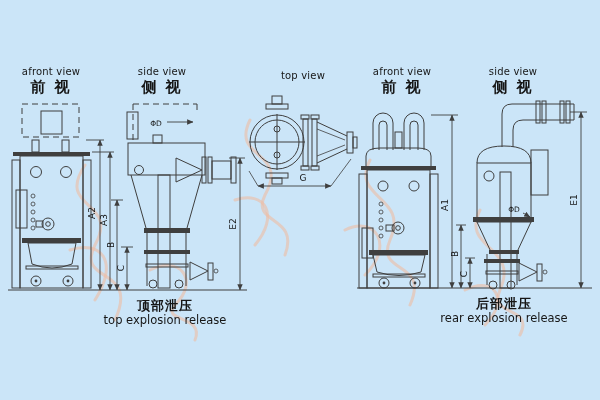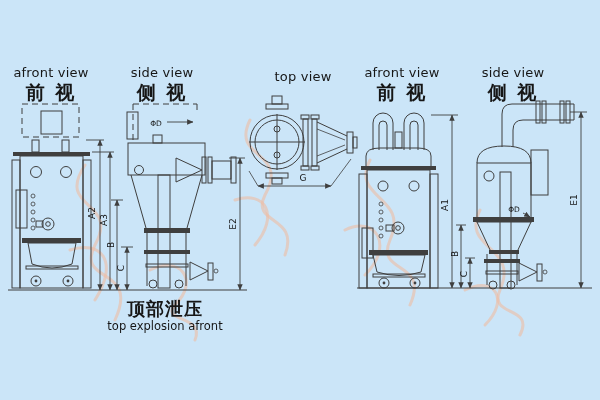"afront view" .view-label .en { font-size: 13px -> 10px }
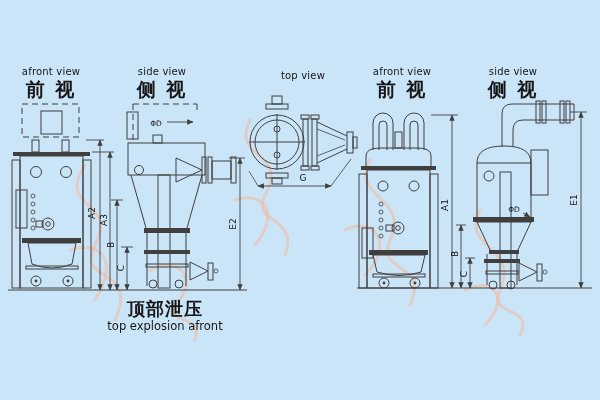"前 视" .view-label .zh { font-size: 19px -> 15px }
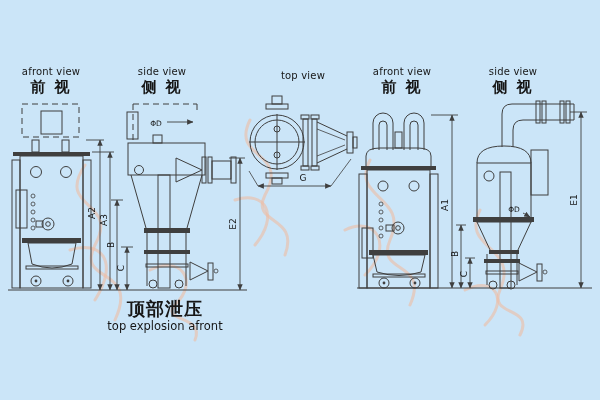"顶部泄压" .caption .zh { font-size: 18px -> 13px }
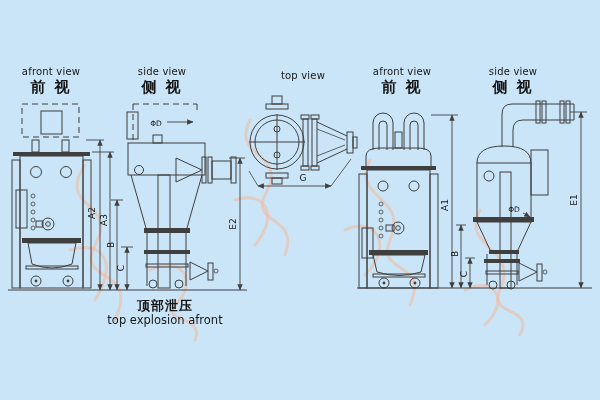"后部泄压" div.caption { html: none -> <div> <div>后部泄压</div> <div>rear explosion release</div> </div> }
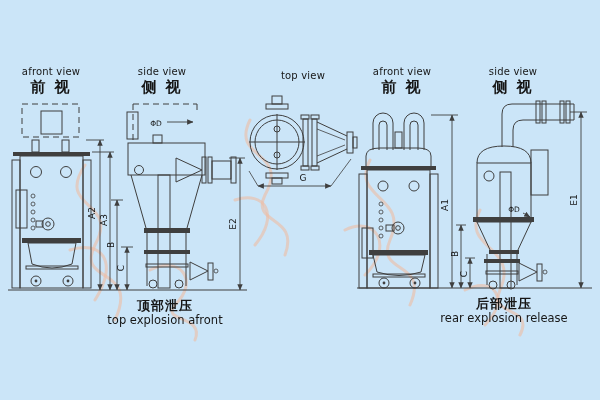"top explosion afront" div.en { text: afront -> release }
